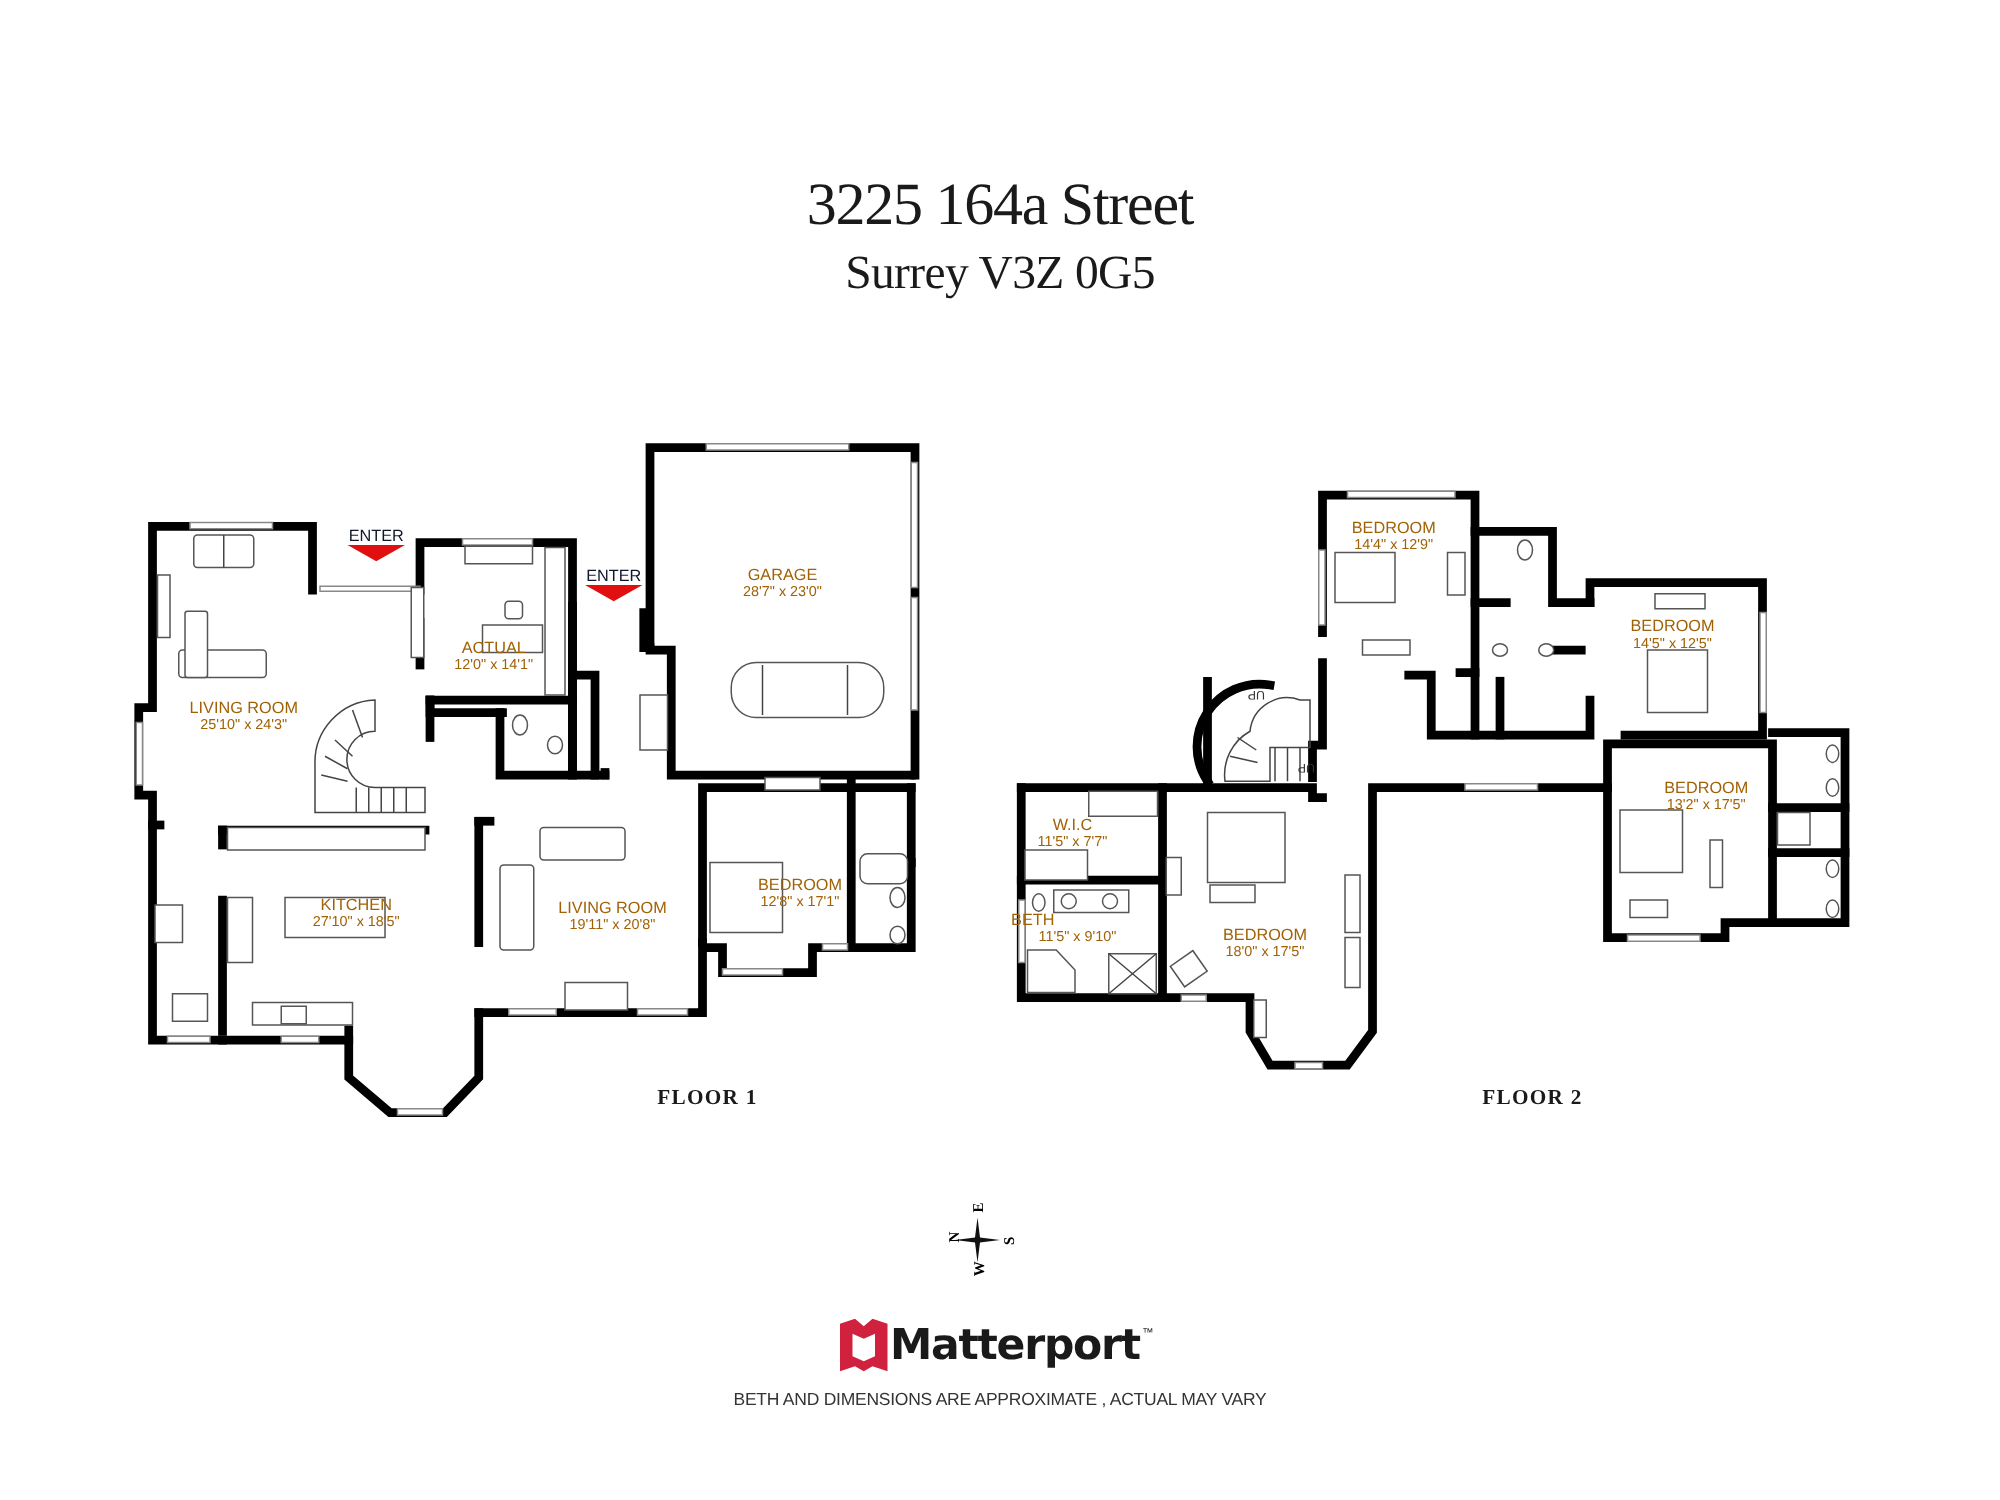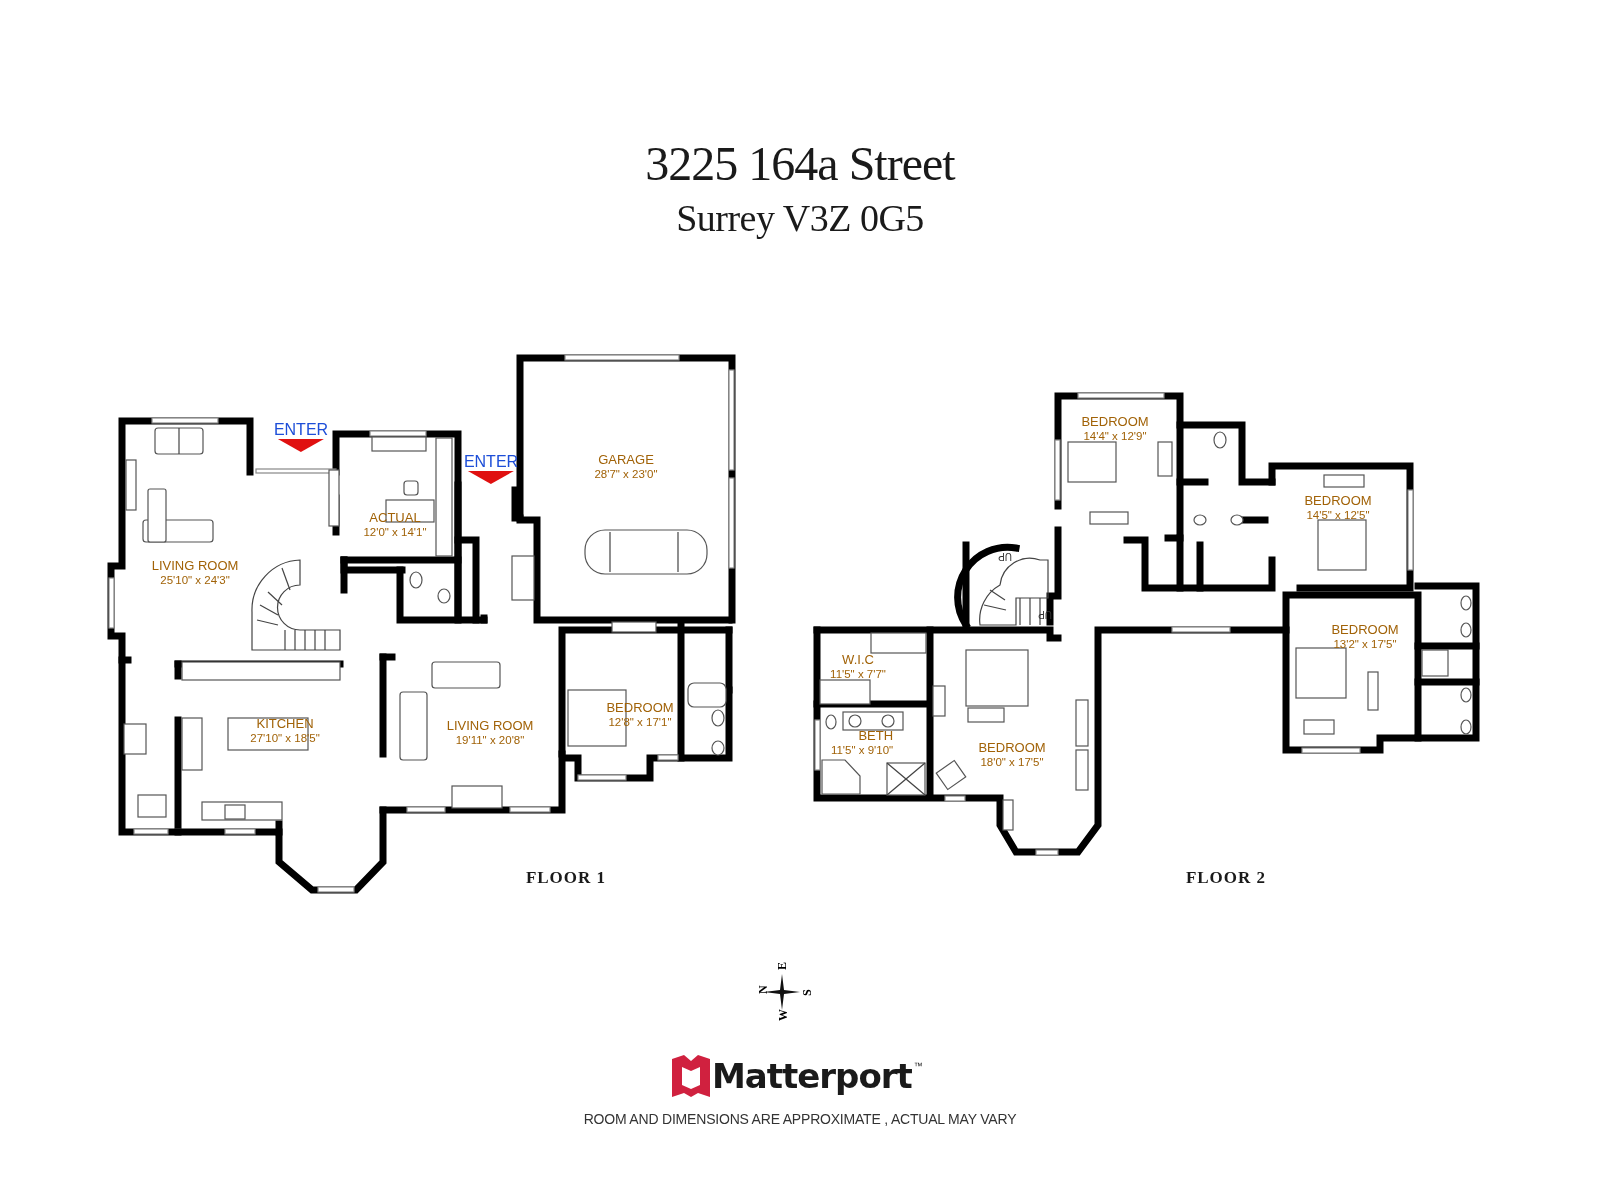"ENTER" .enter { color: #1d4ed8 -> #0f172a; font-size: 16px -> 13px; text-align: none -> center }
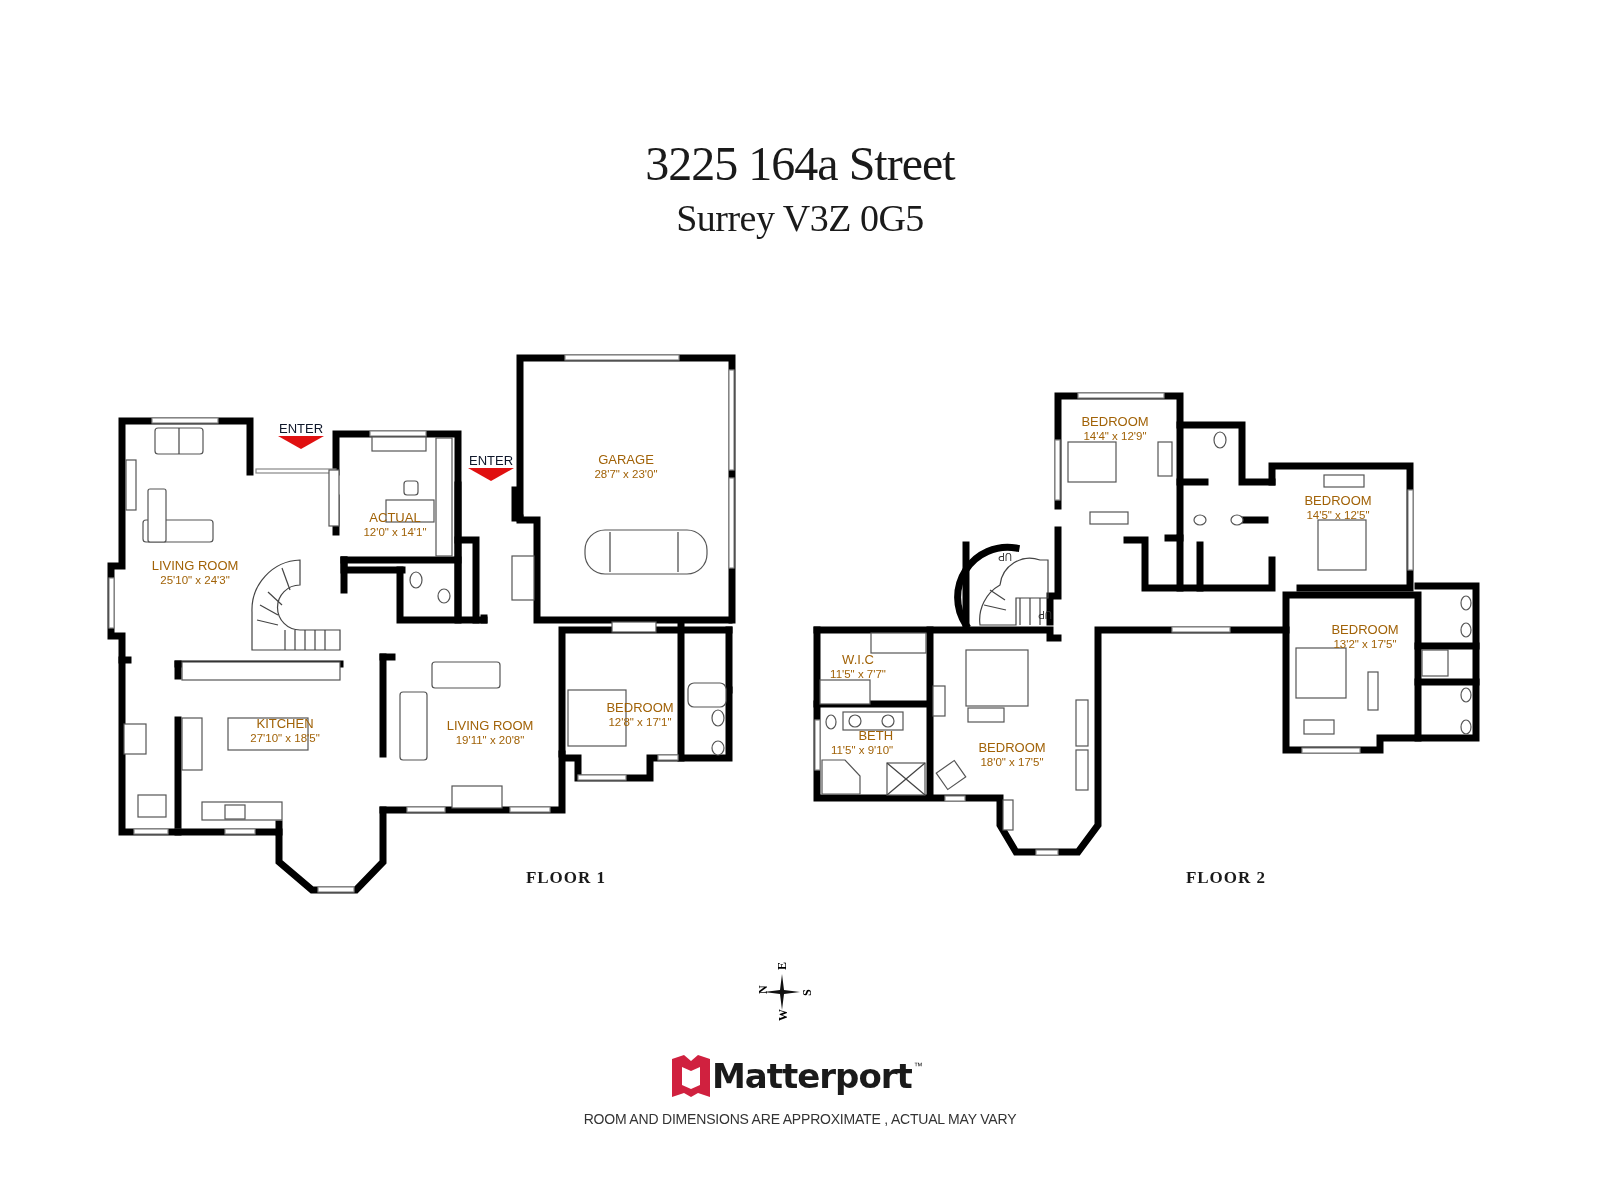"BETH" span { text-align: right -> left }
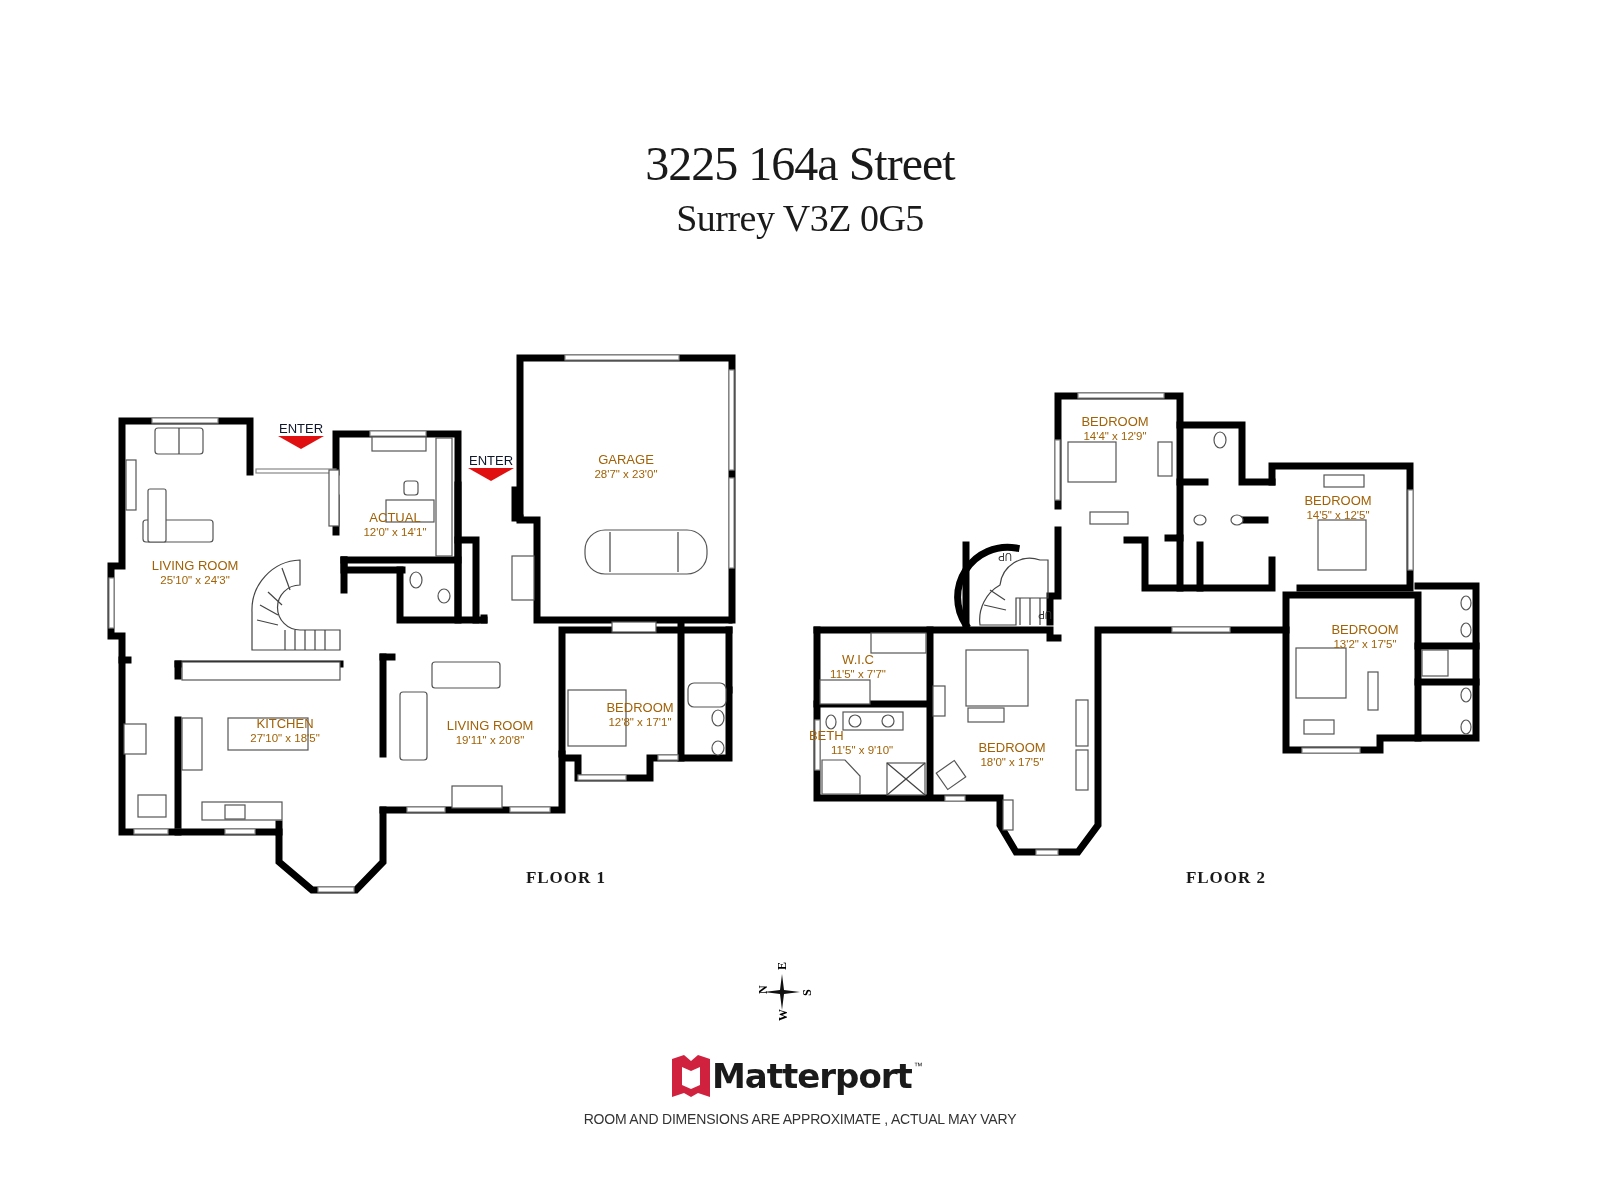"ROOM AND DIMENSIONS ARE APPROXIMATE" div.disclaimer { text: ROOM -> BETH }
